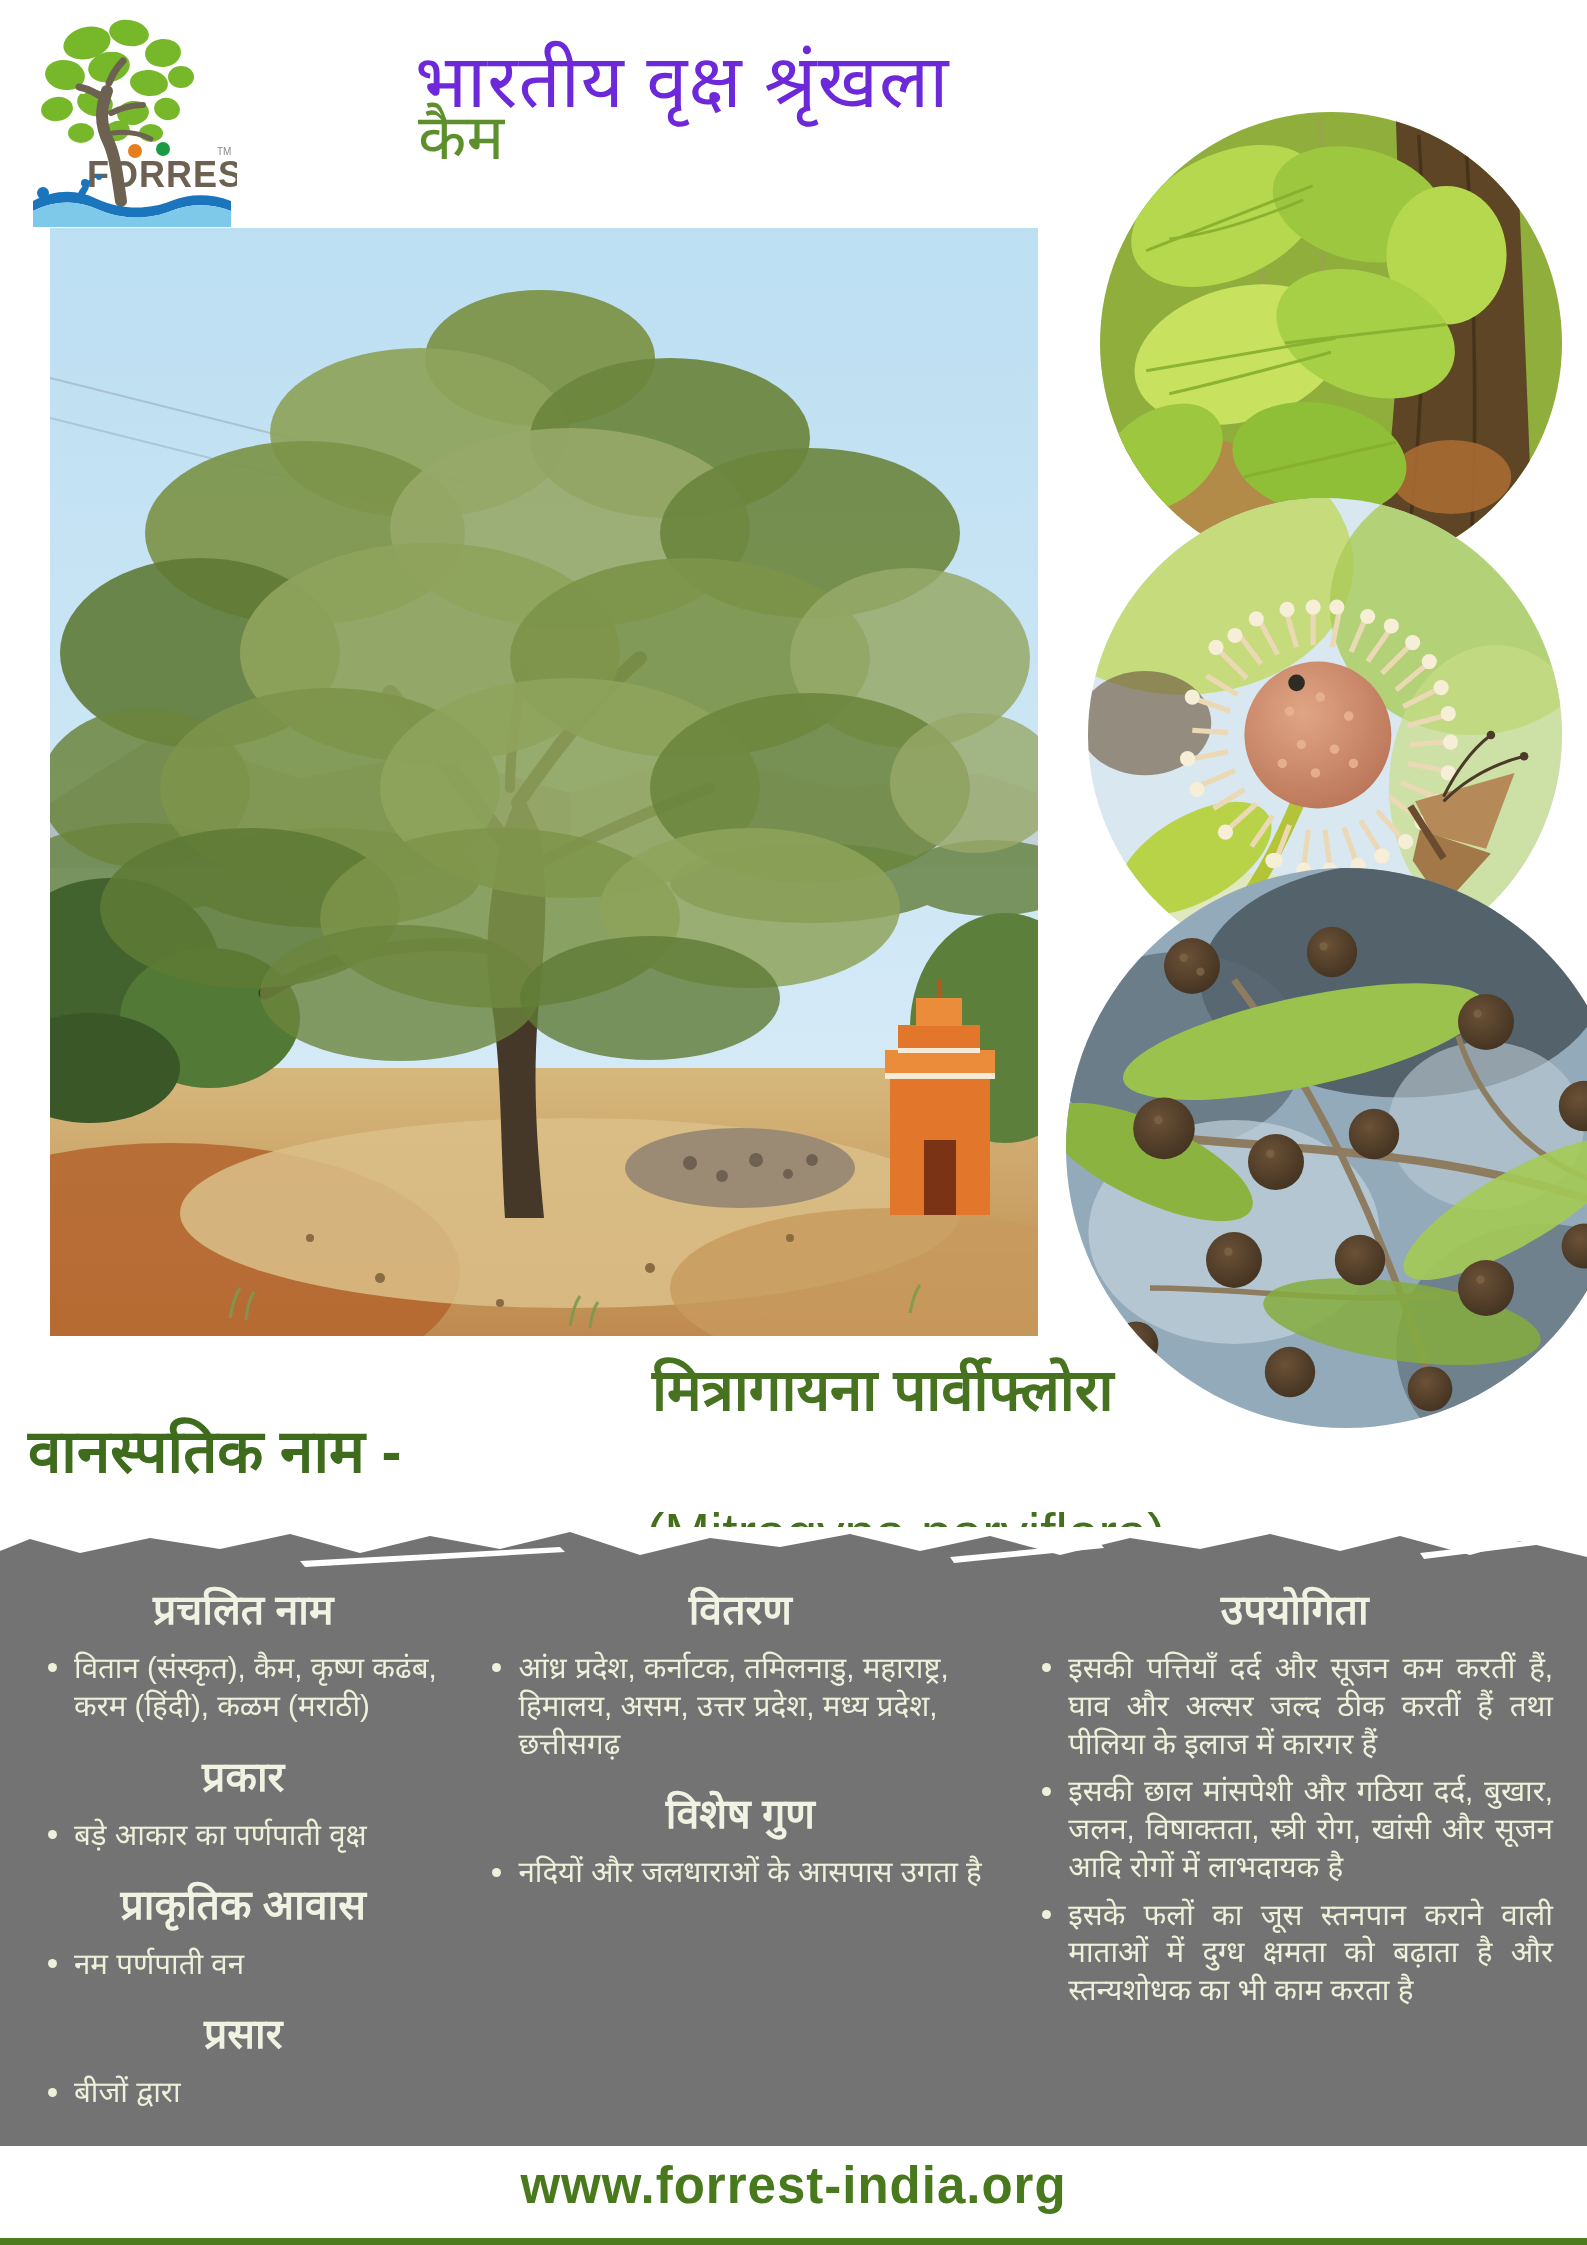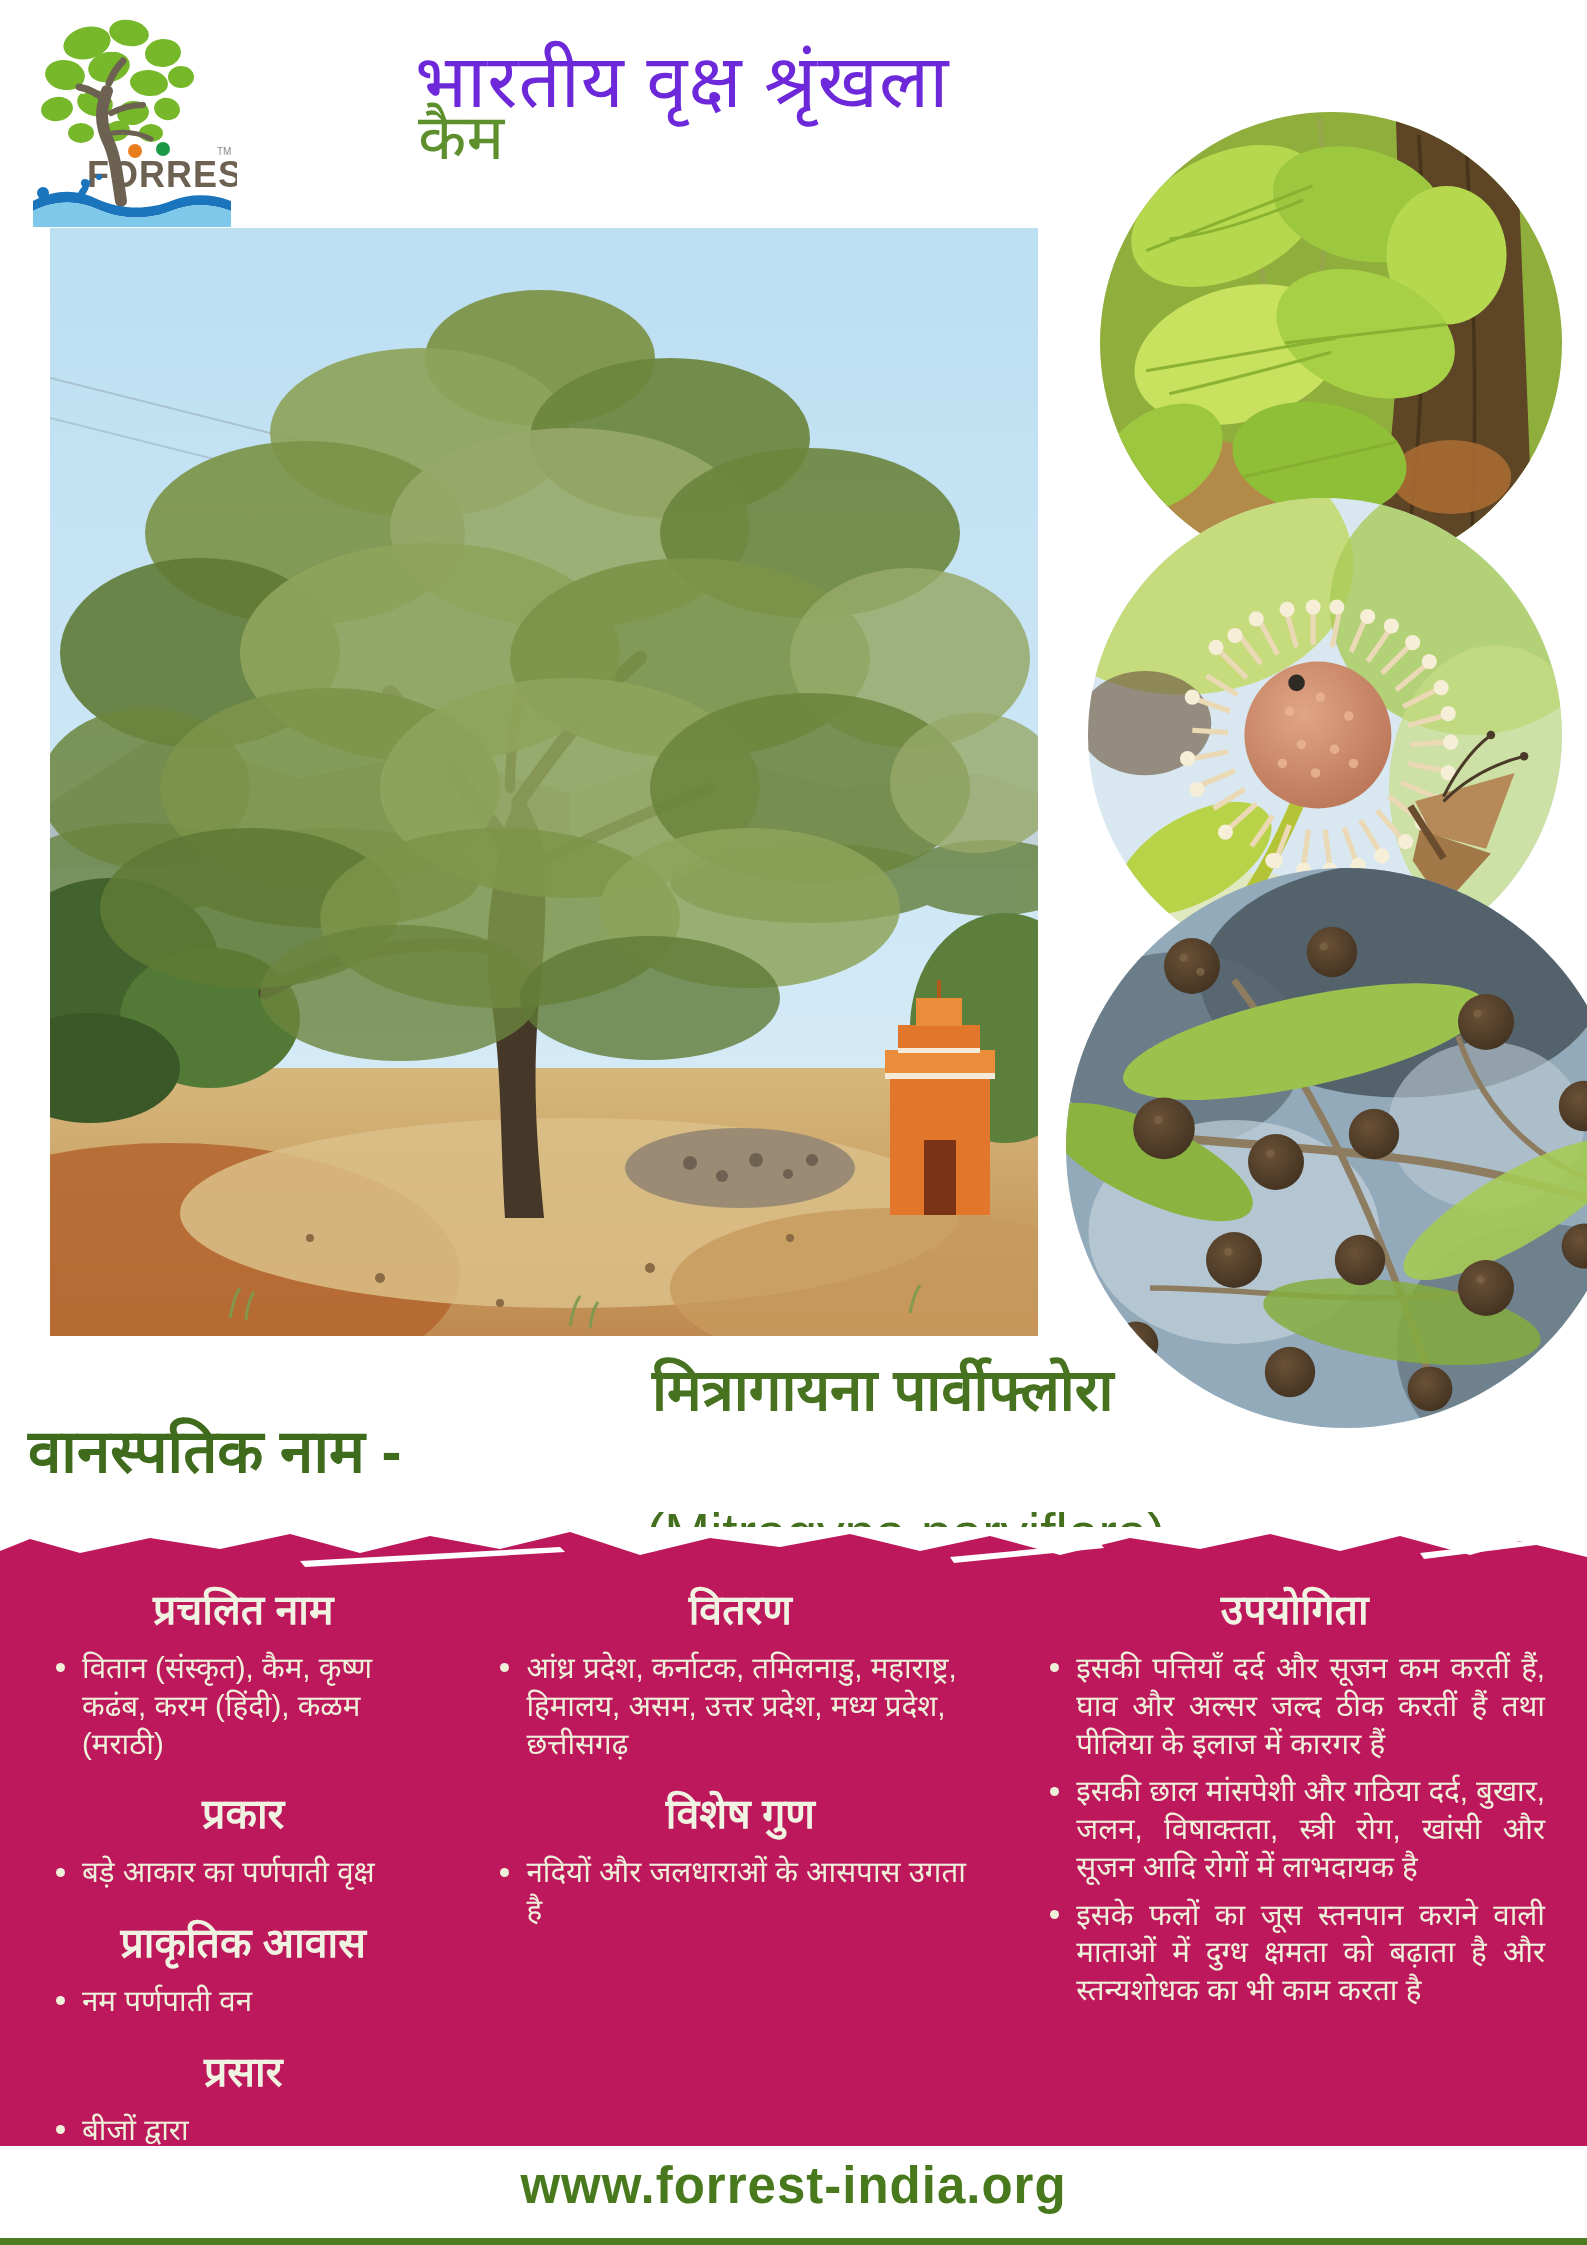"प्रचलित नाम" .panel { background: #be185d -> #737373 }
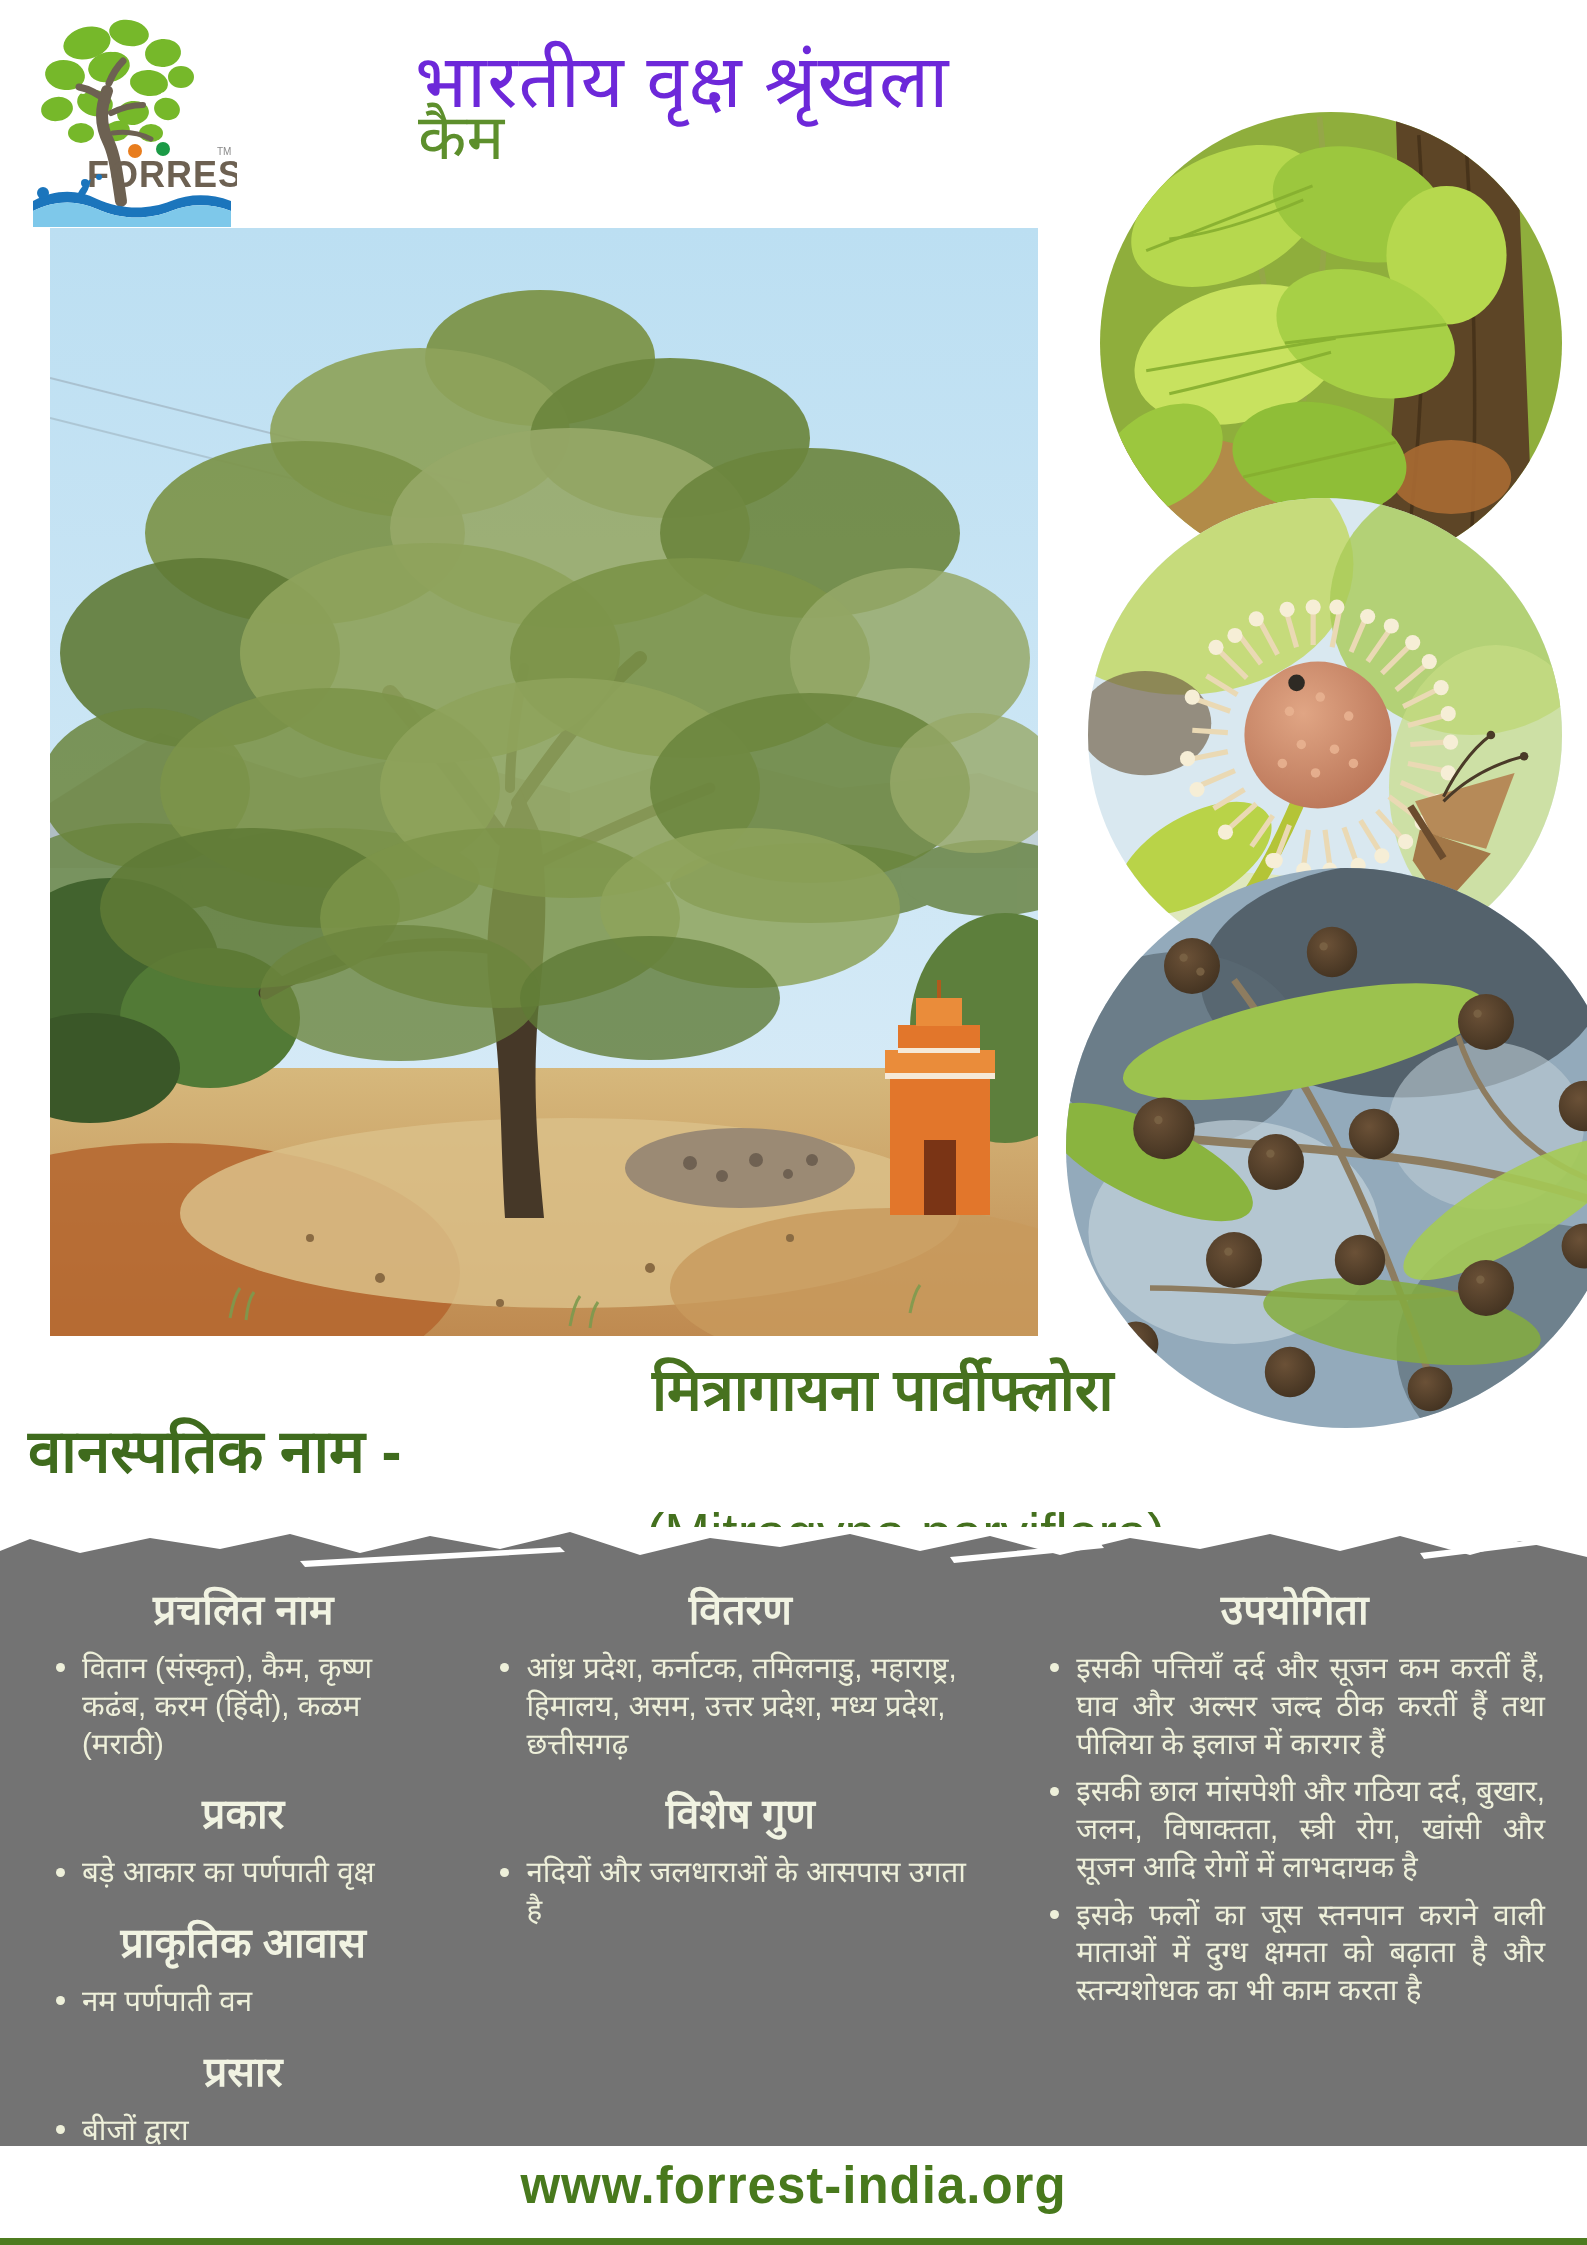"वितान (संस्कृत), कैम, कृष्ण कढंब," .col ul { margin: 12px -> 4px }
